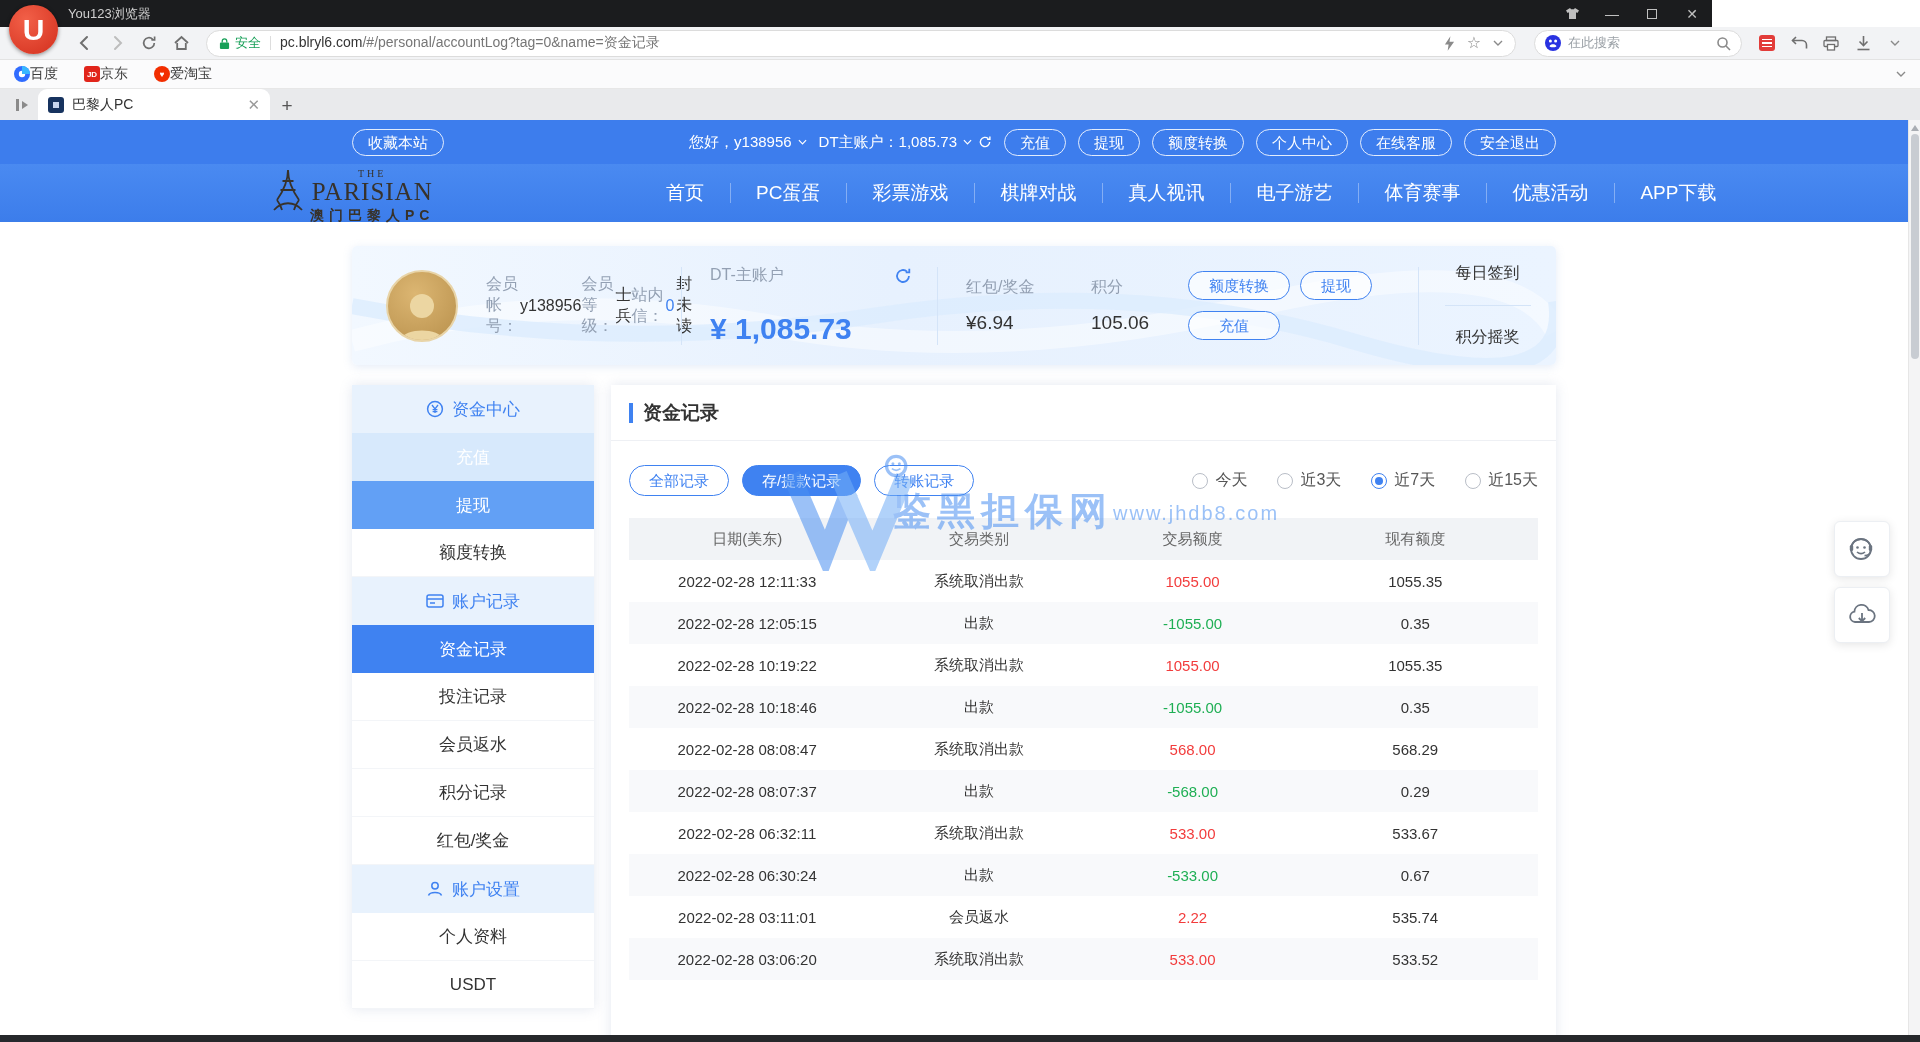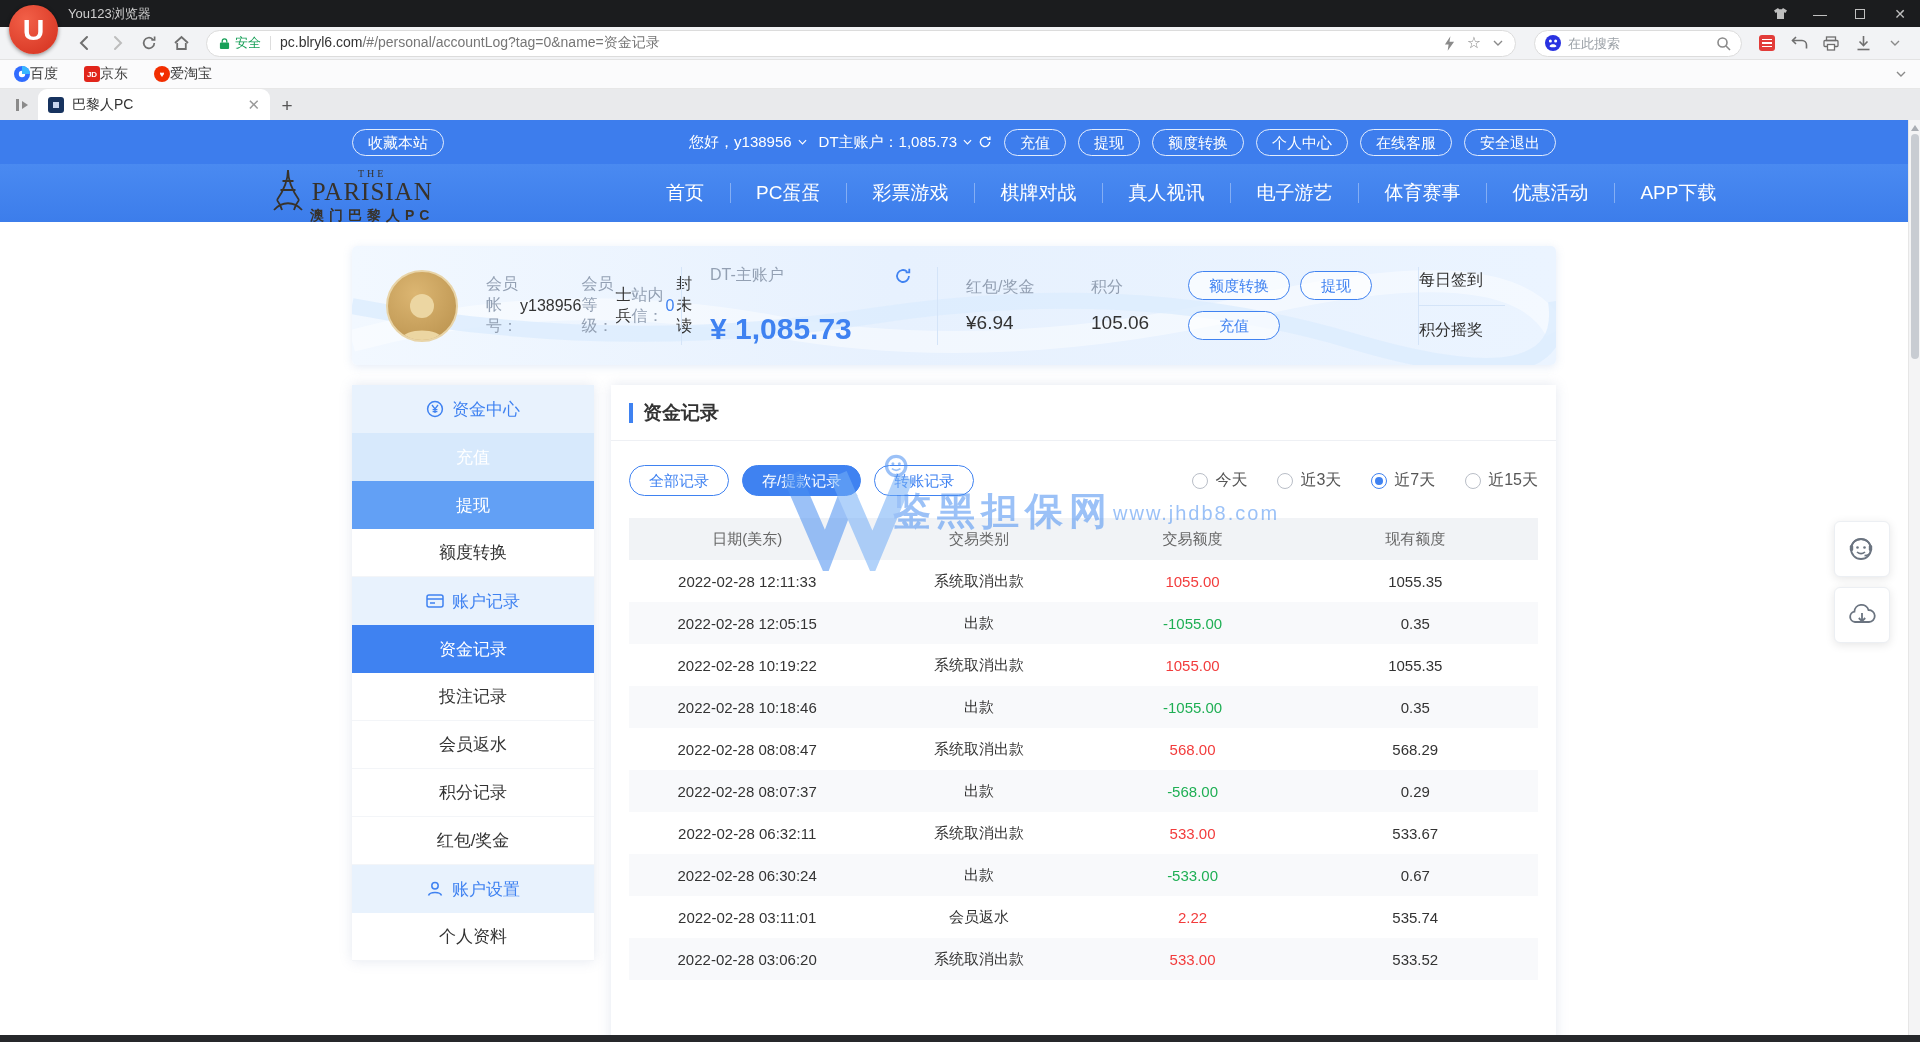"You123浏览器" .titlebar { width: 1920px -> 1712px }
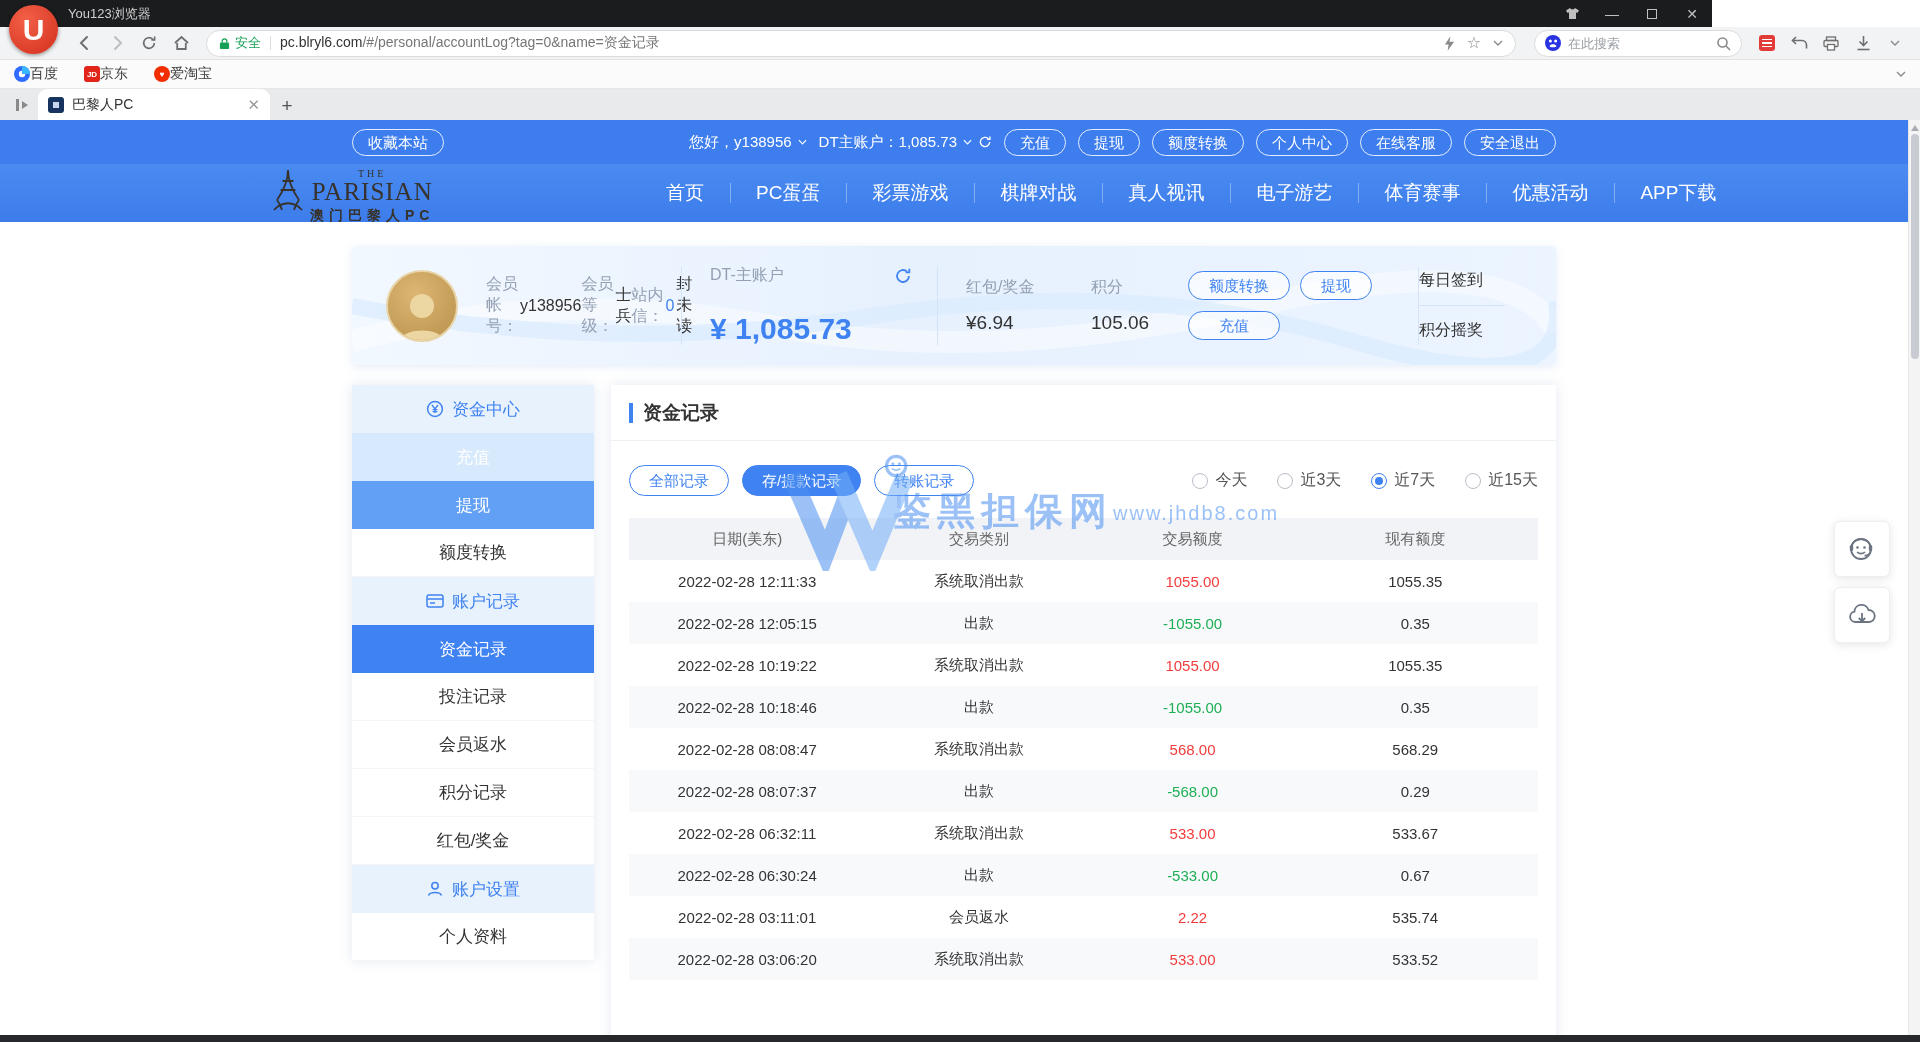"在此搜索" .searchbox input { font-family: Liberation Sans, sans-serif -> Liberation Serif, serif }
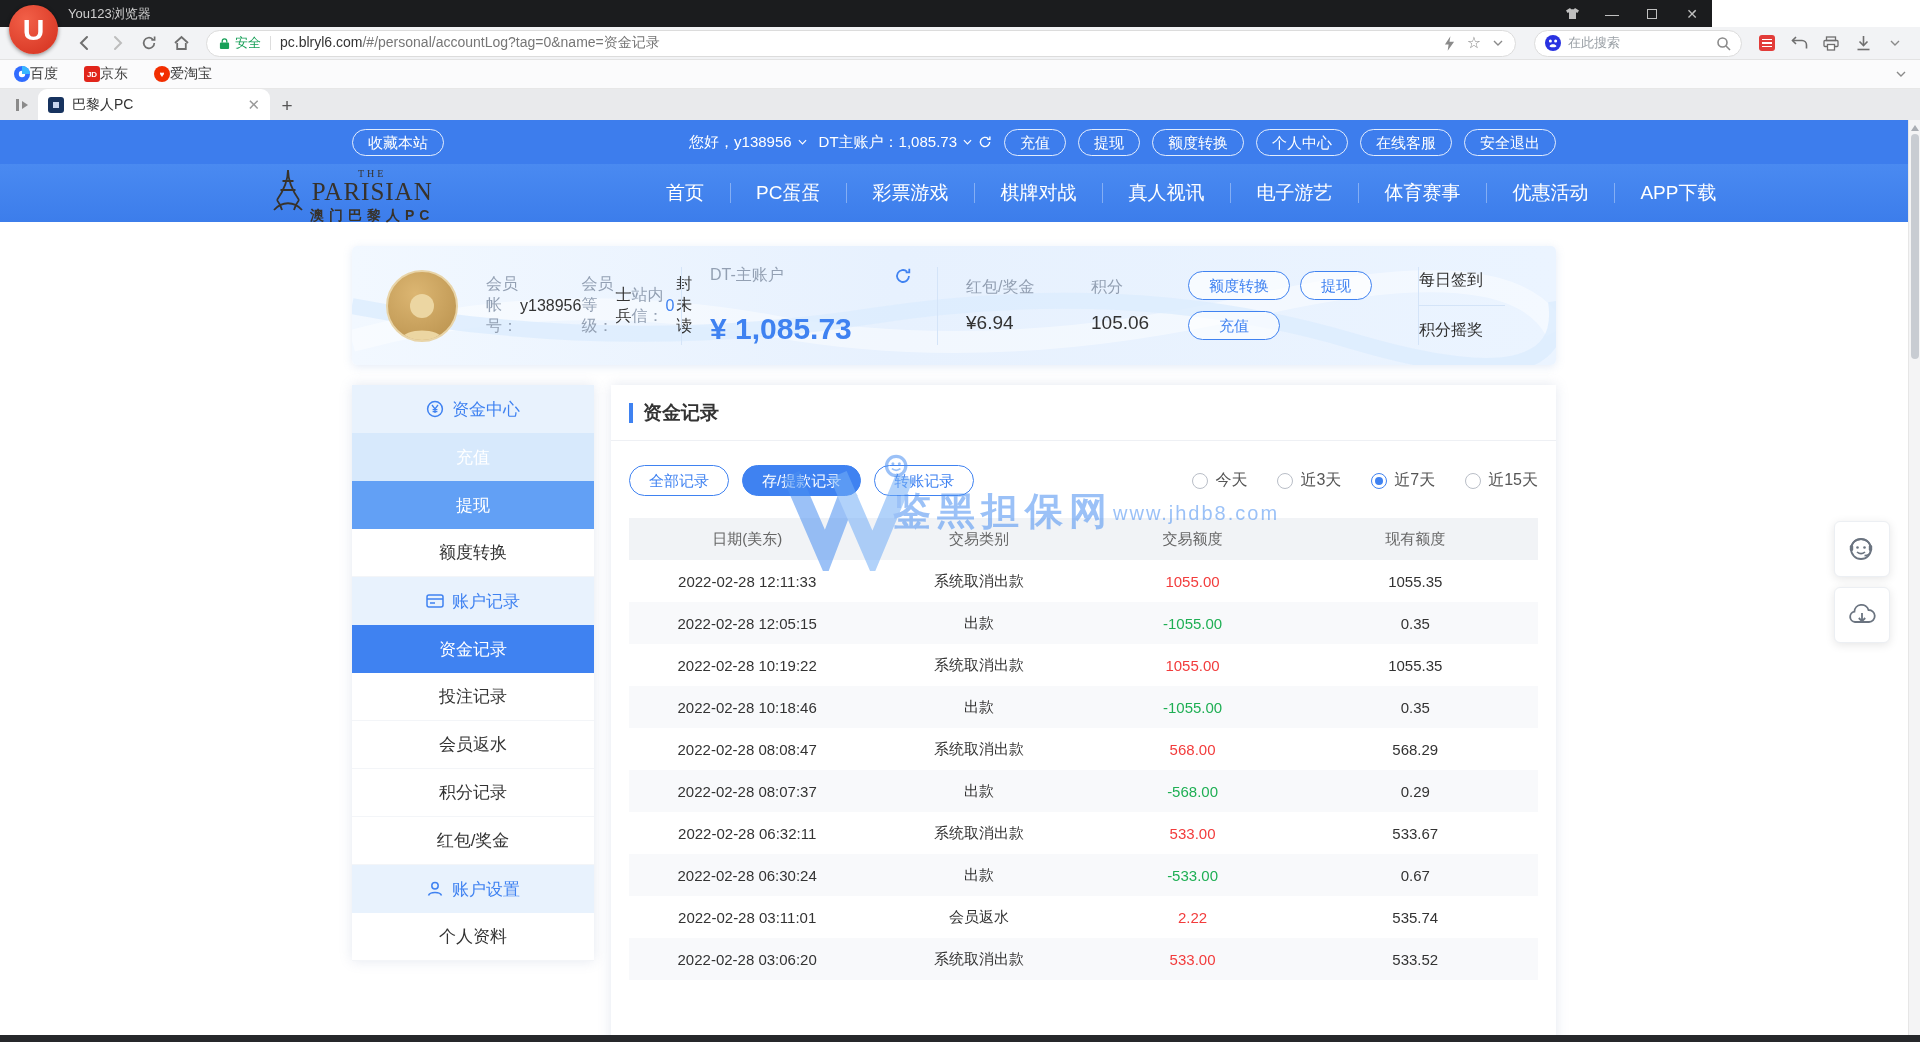"每日签到" .m-right { align-items: none -> center; gap: 14px -> 21px }
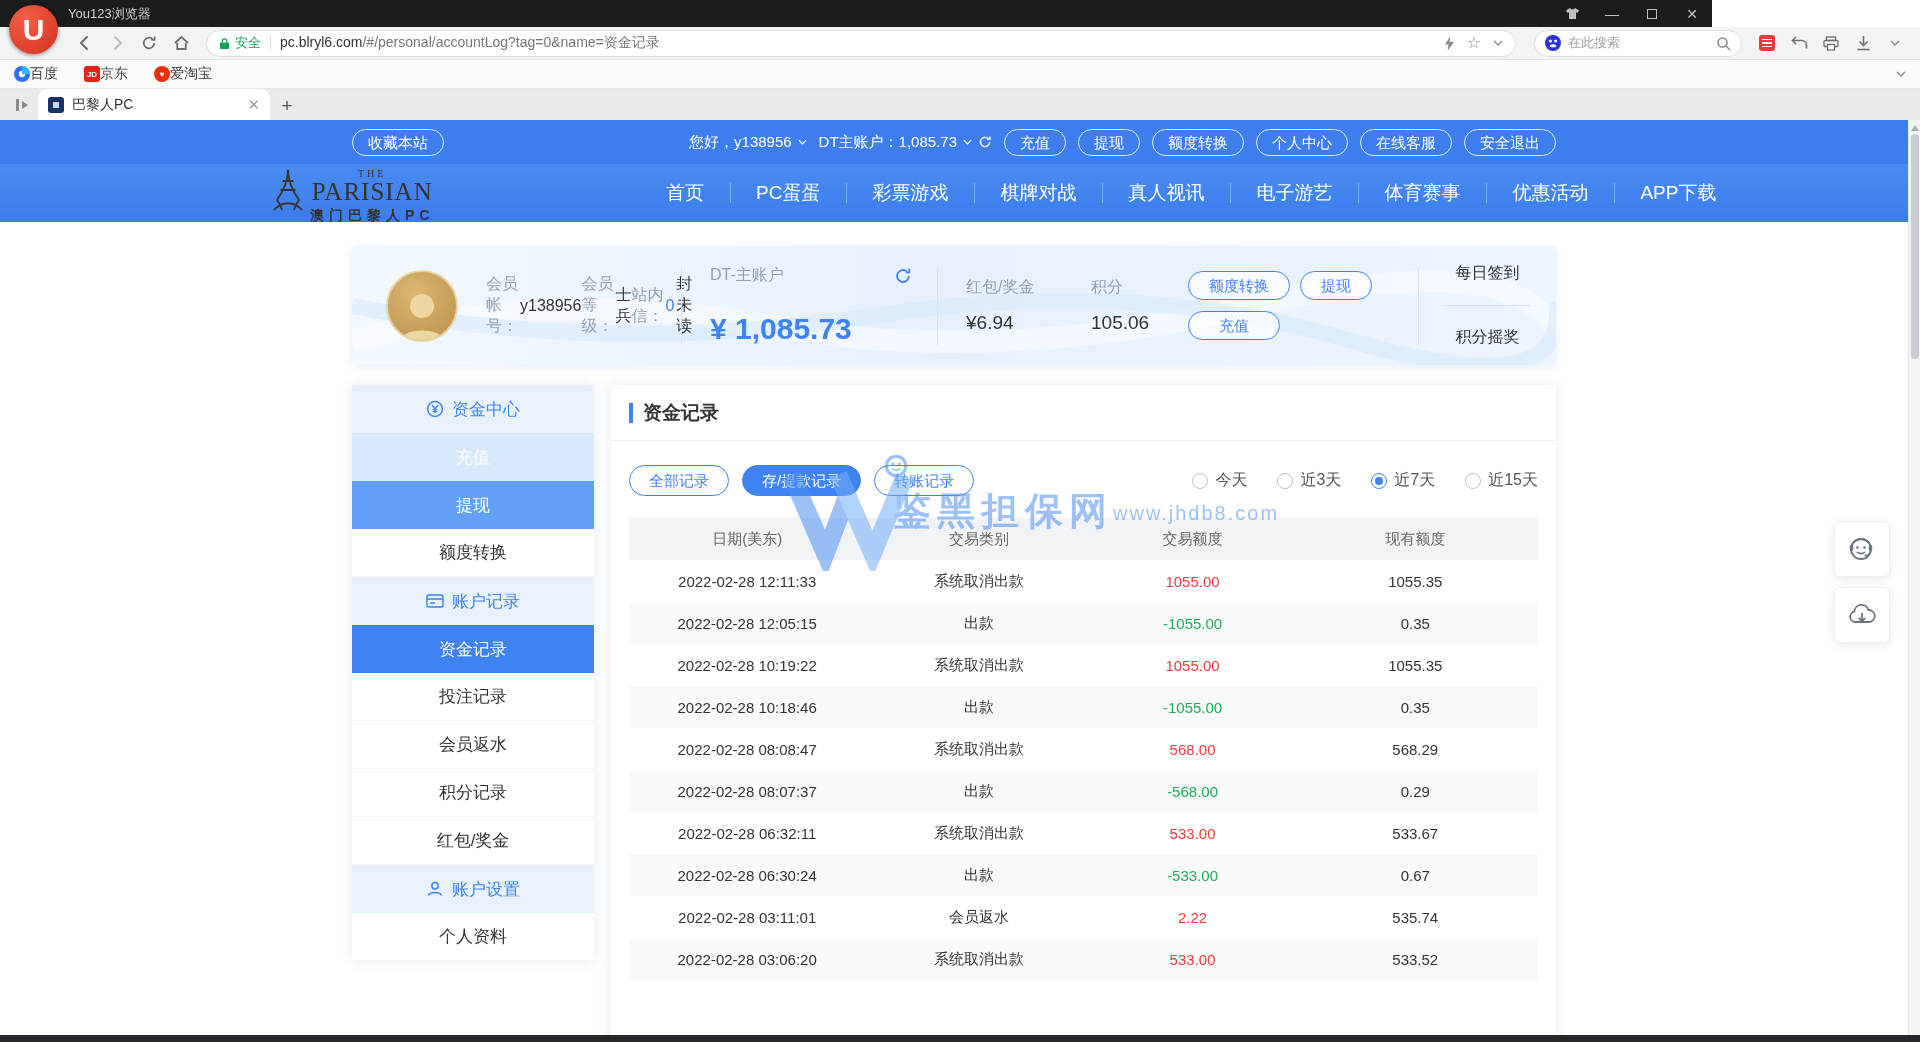"USDT" div.sb-item { html: none -> <div> <span>USDT</span> </div> }
